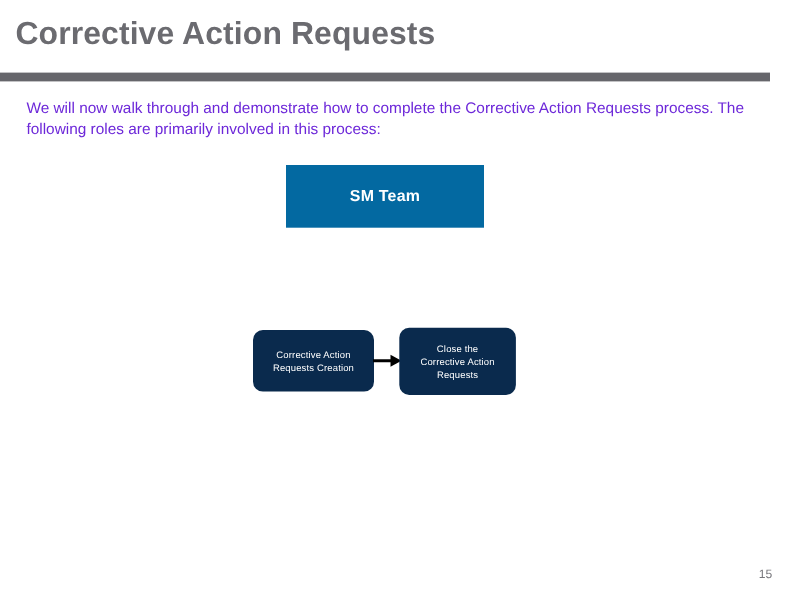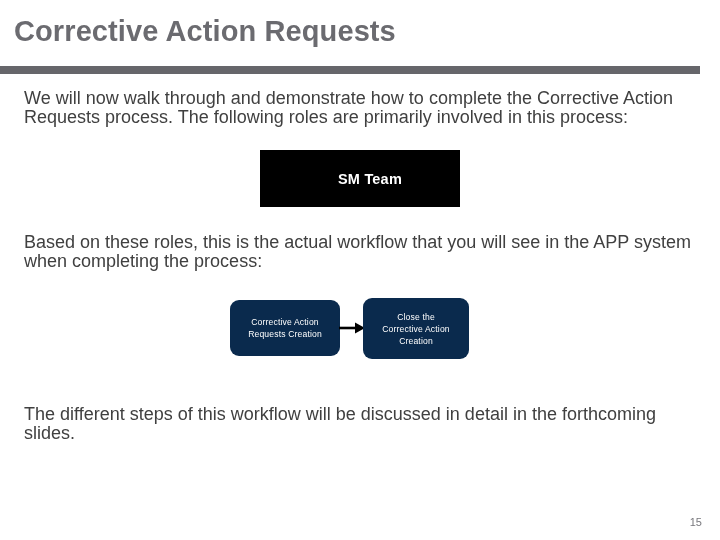"We will now walk through" .body-text { color: #404040 -> #6d28d9; font-size: 18px -> 14px }
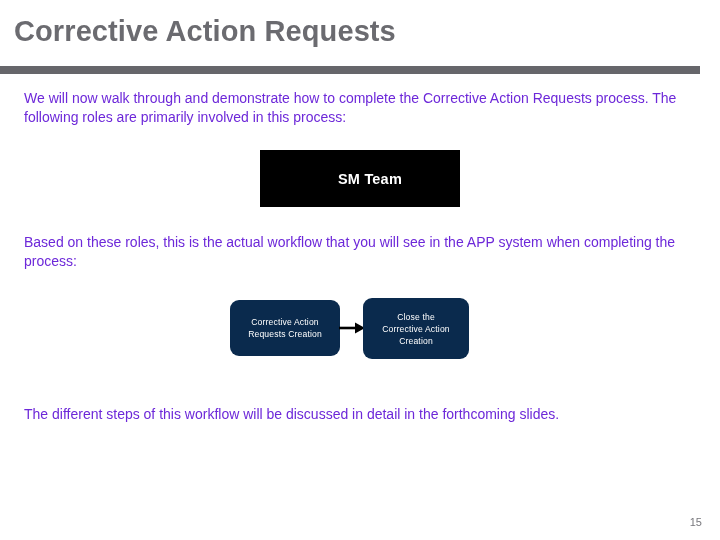"SM Team" .role-box { background: #000000 -> #0369a1; padding-left: 20px -> none }
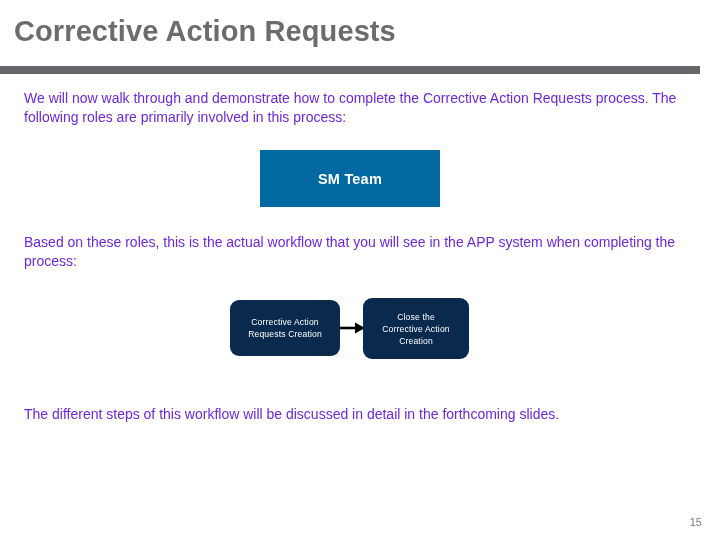"Based on these roles, this" div.body-text { html: <div>Based on these roles, this is the actual workflow that you will see in the APP system when completing the process:</div> -> none }
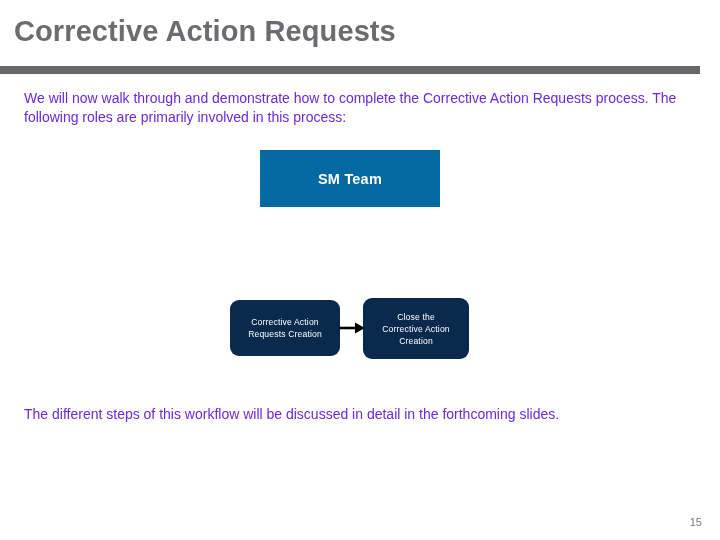"Close the" span.flow-box-label { text: Creation -> Requests }
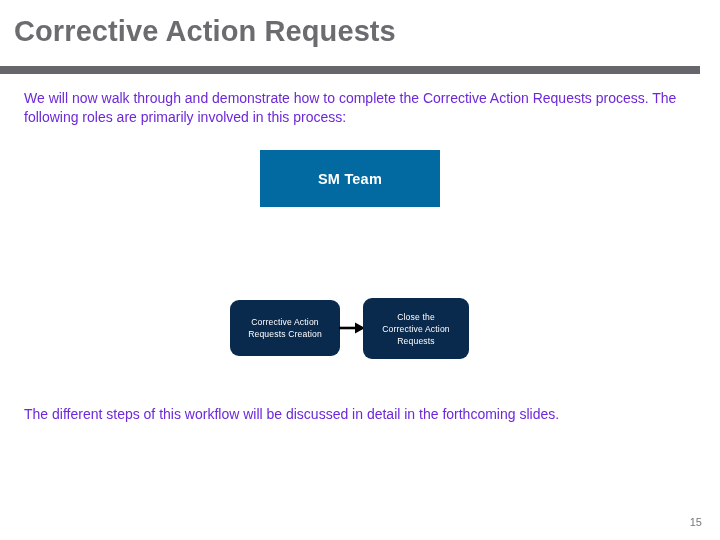"The different steps of this" div.body-text { html: <div>The different steps of this workflow will be discussed in detail in the forthcoming slides.</div> -> none }
